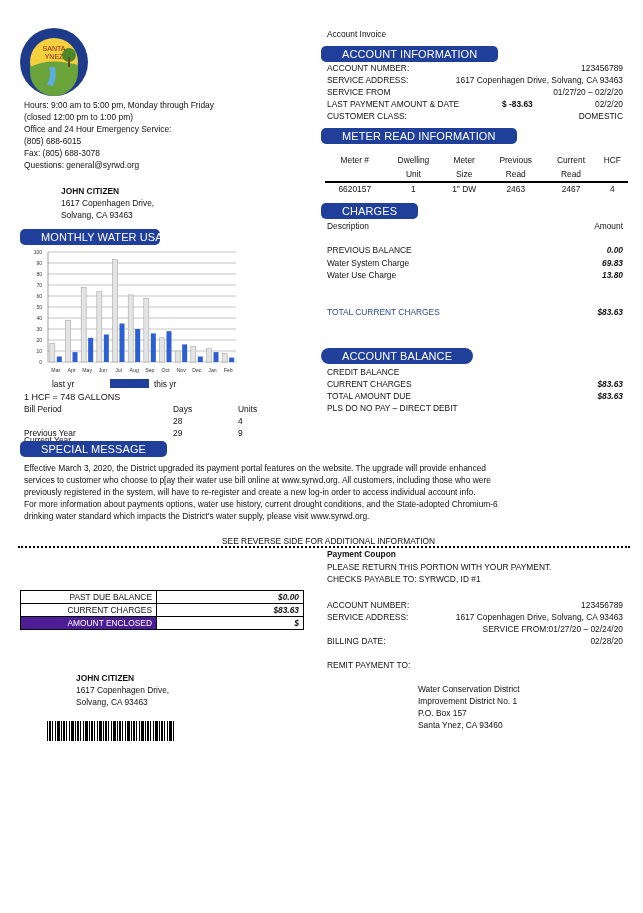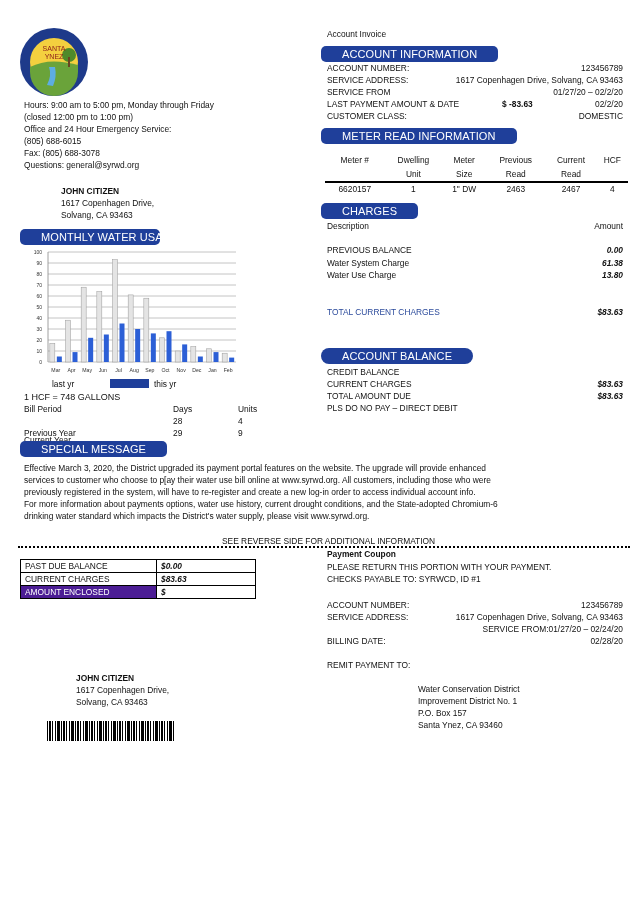"61.38" span.bold-it { text: 61.38 -> 69.83 }
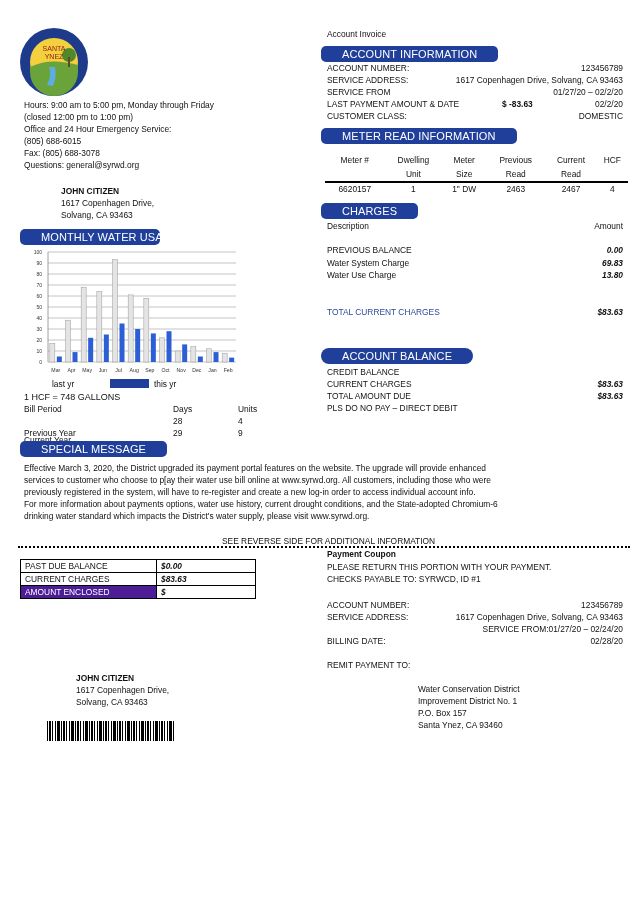"PAST DUE BALANCE" .coupon-table { text-align: none -> right; top: 559px -> 590px; width: 236px -> 284px }
